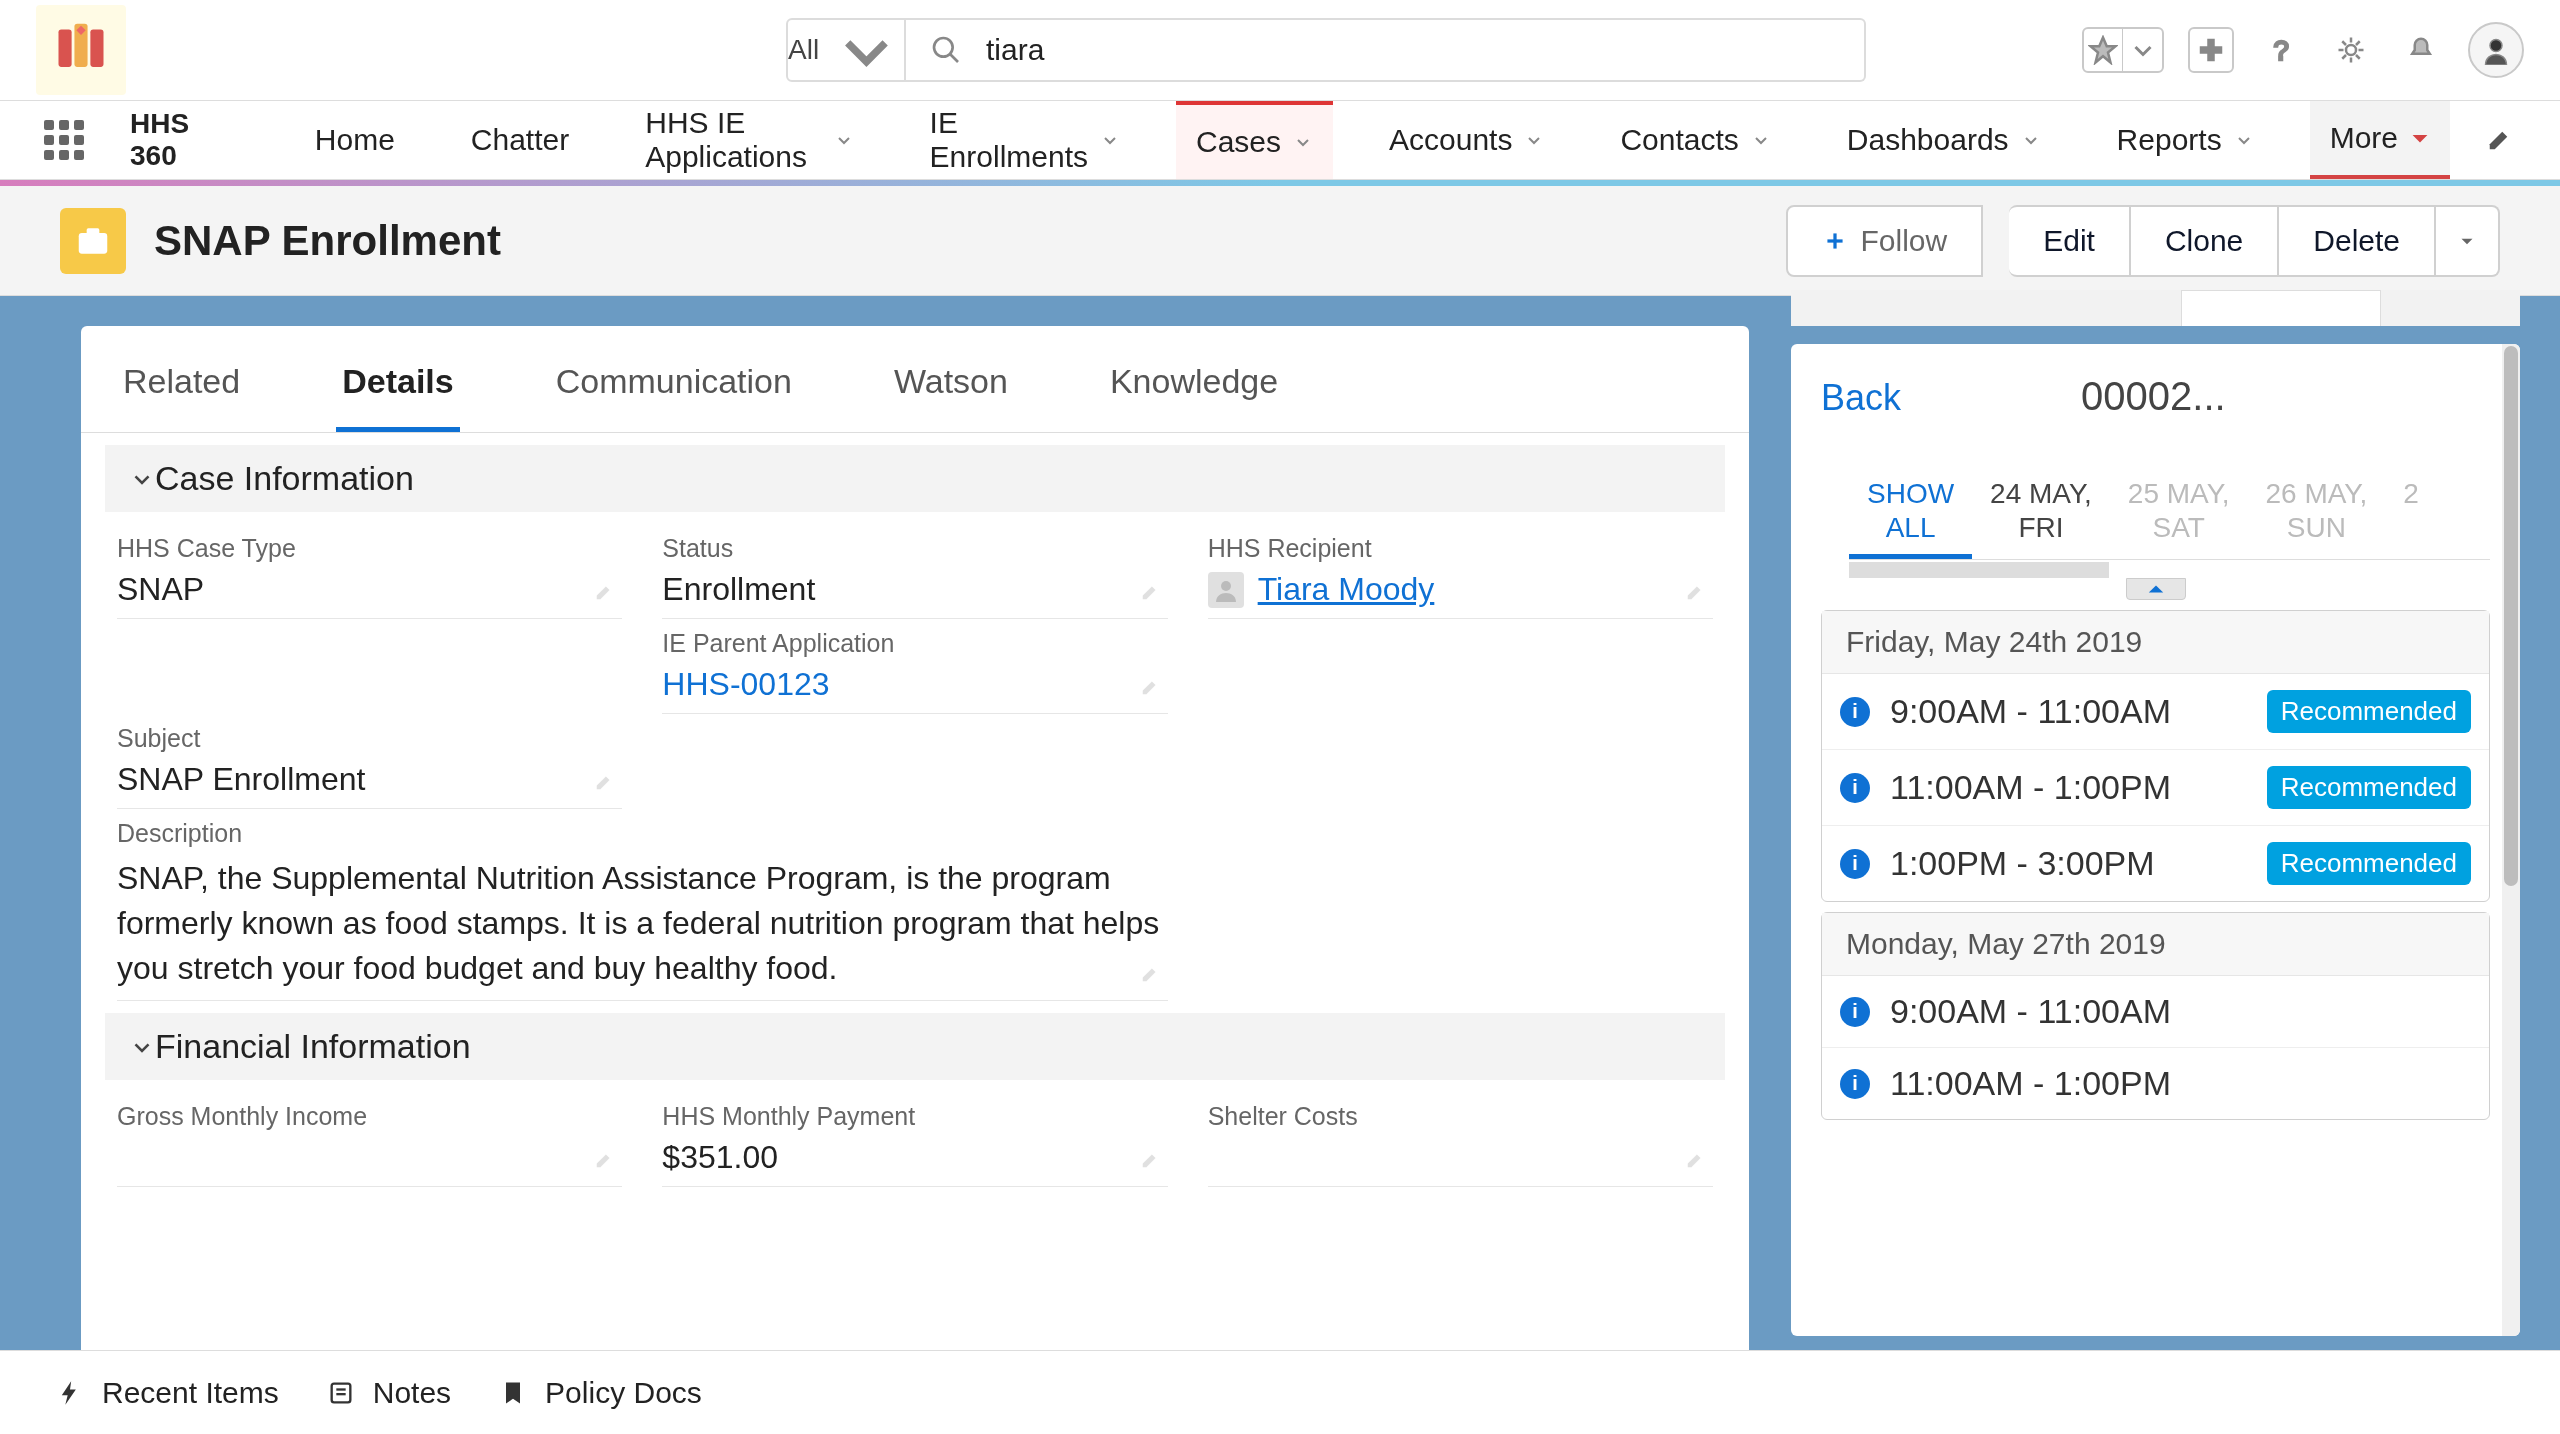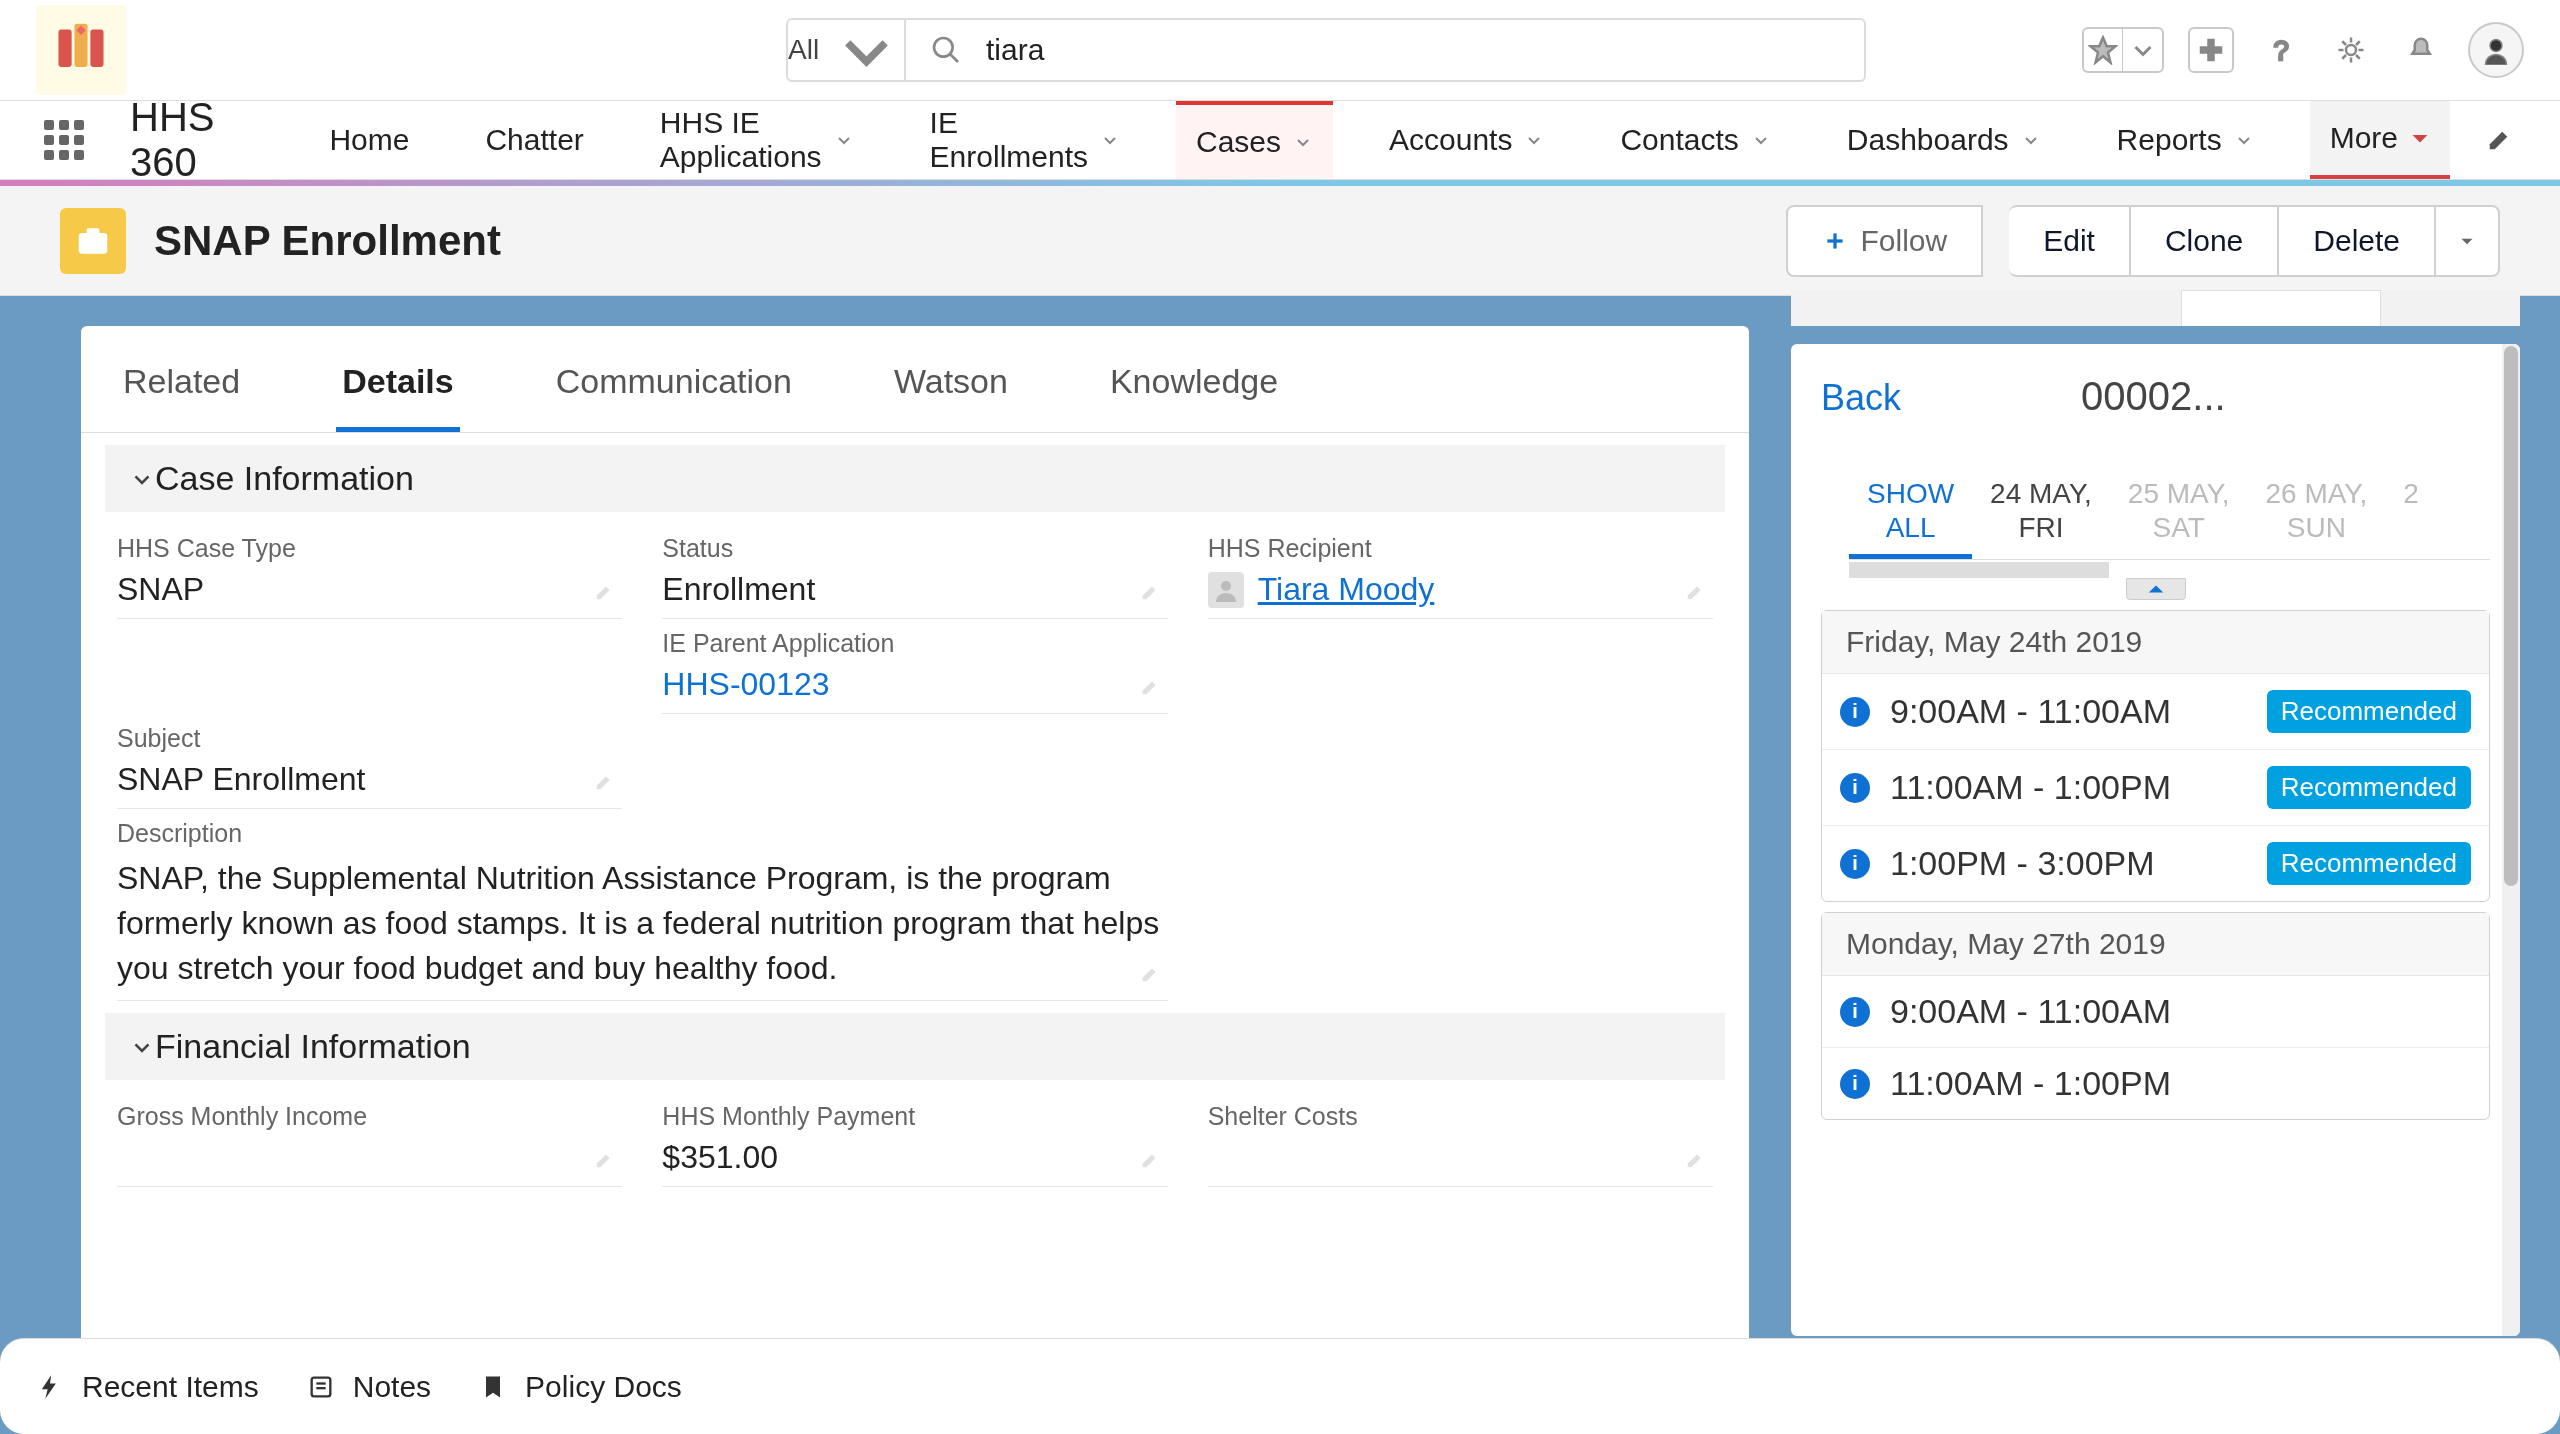"HHS 360" .app-name { font-size: 40px -> 28px; font-weight: 400 -> 700 }
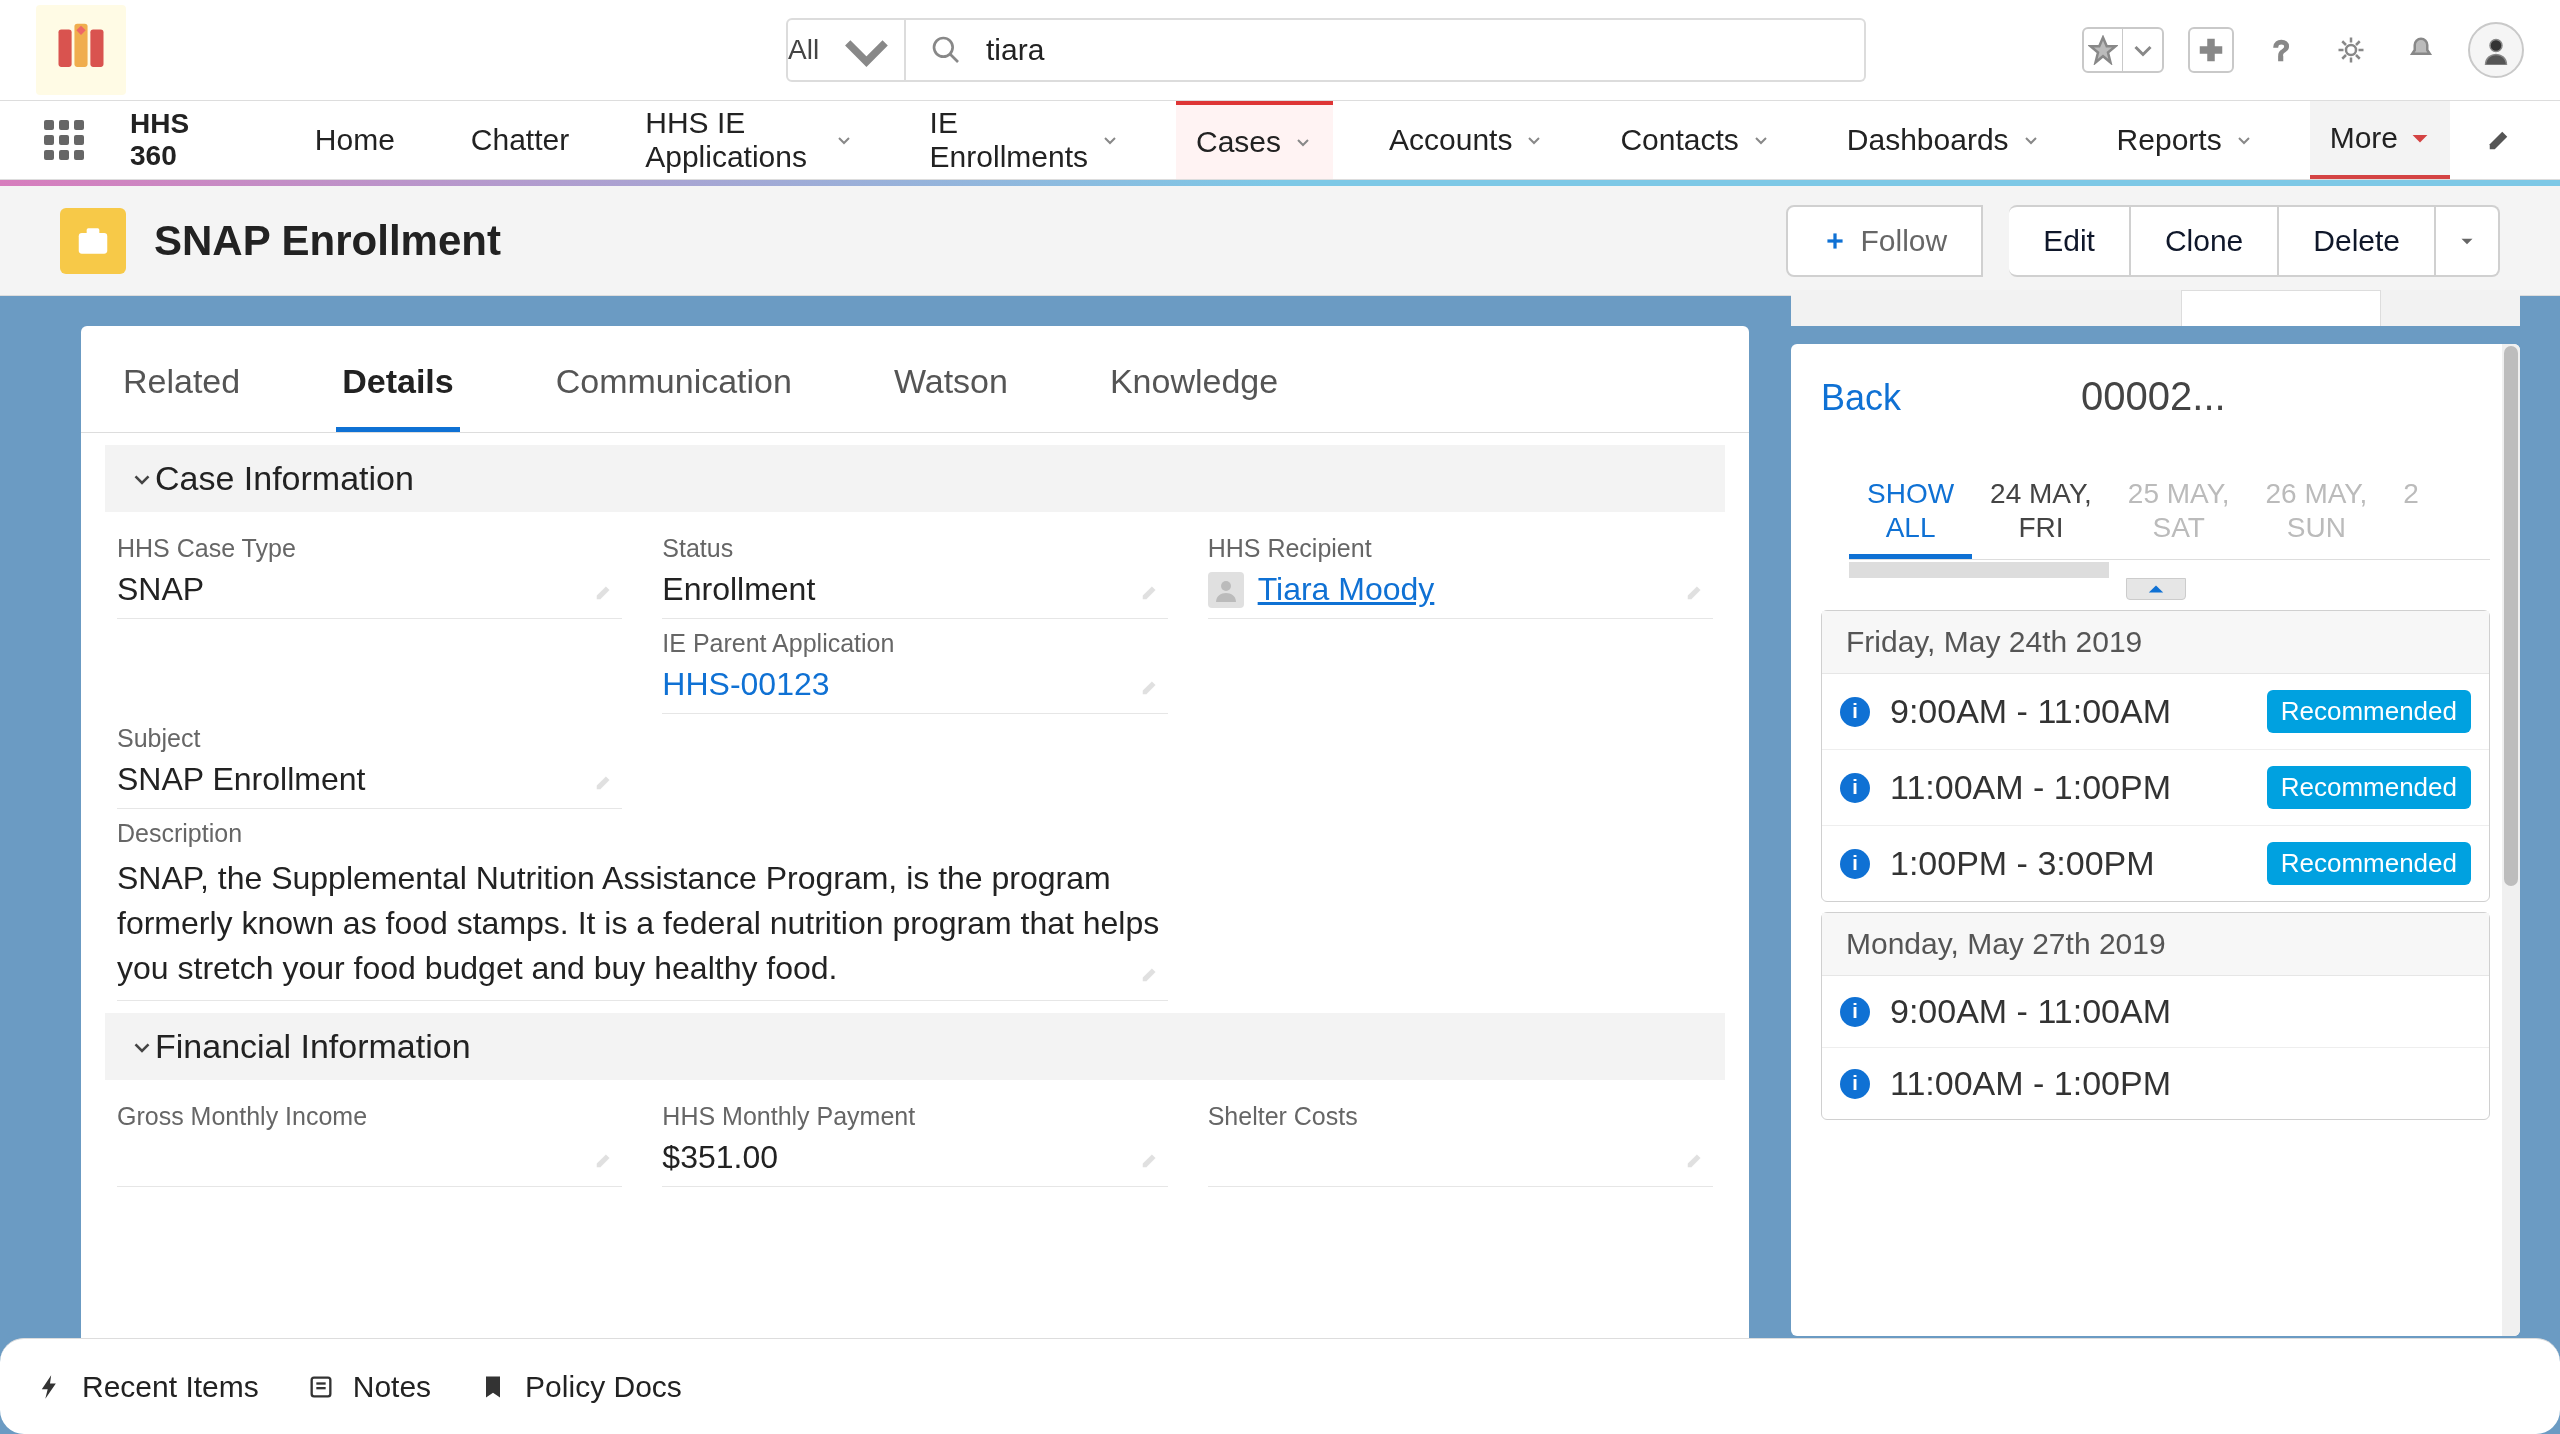"Recent Items" .footer { border-radius: 24px -> none; height: 96px -> 84px; padding: 0 36px -> 0 56px }
